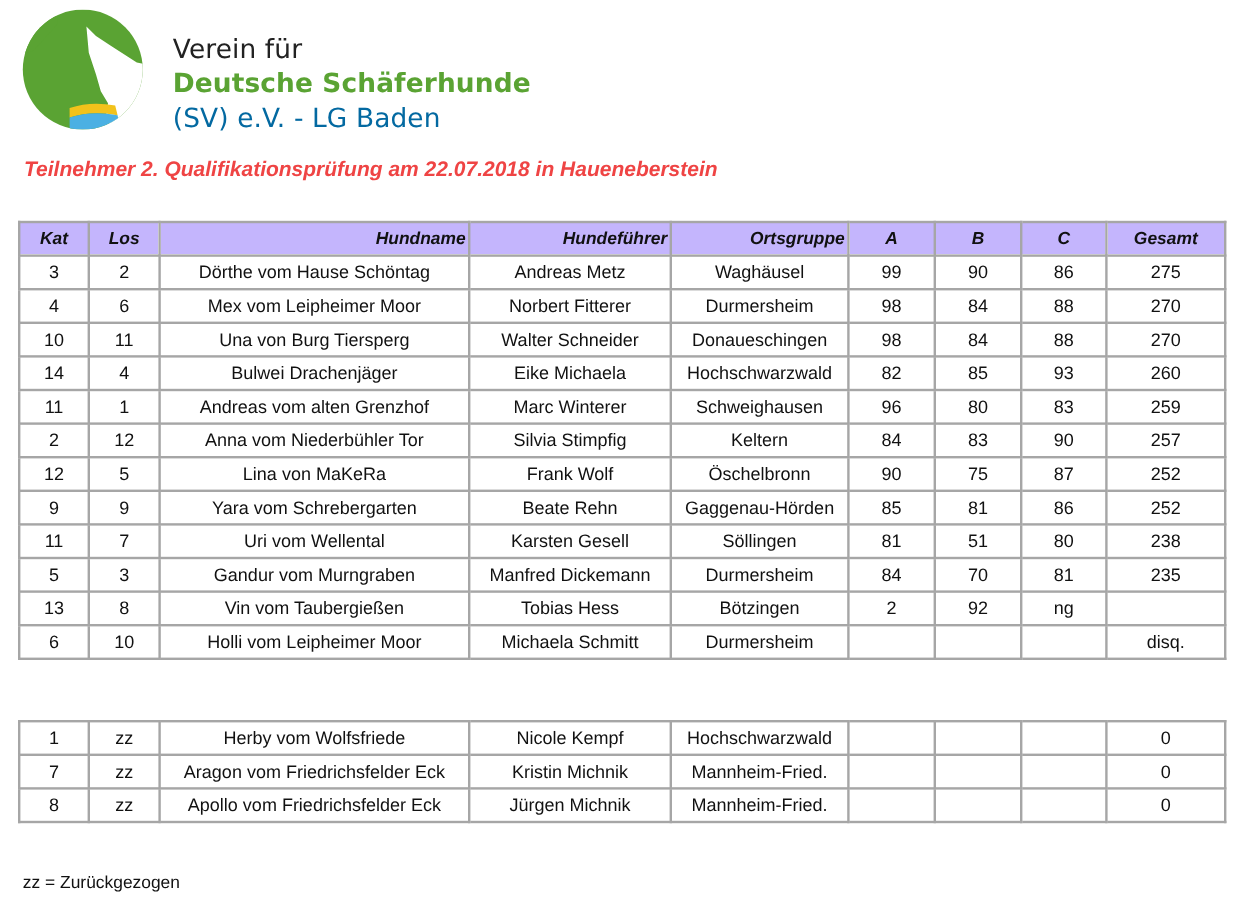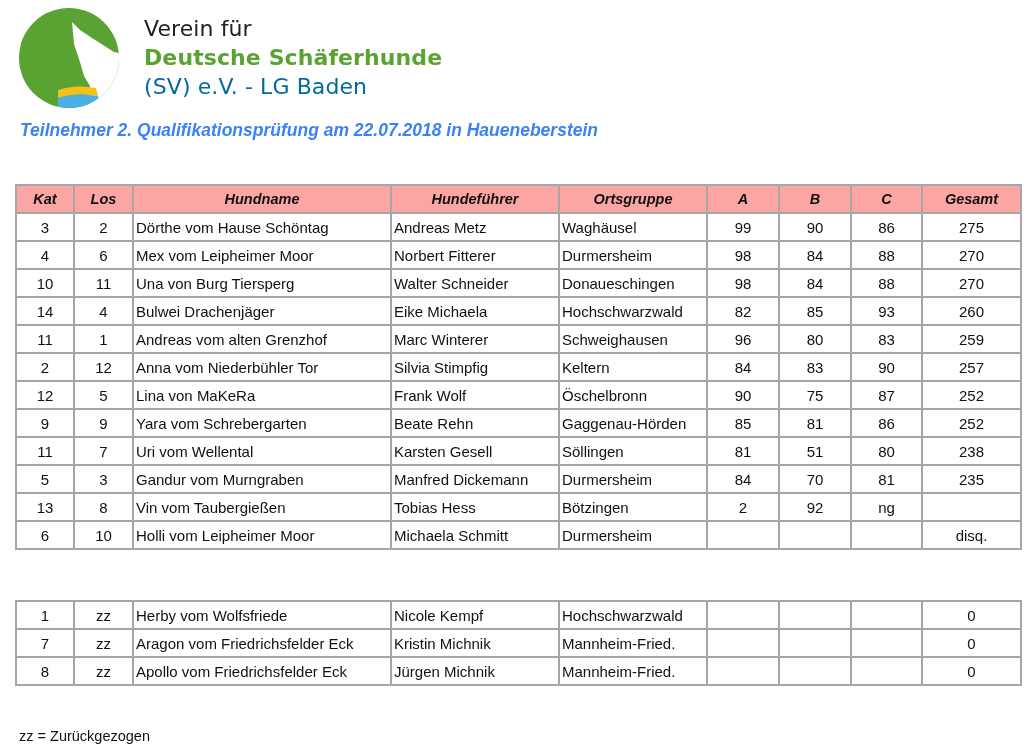"Verein für" .org { top: 14px -> 27px }
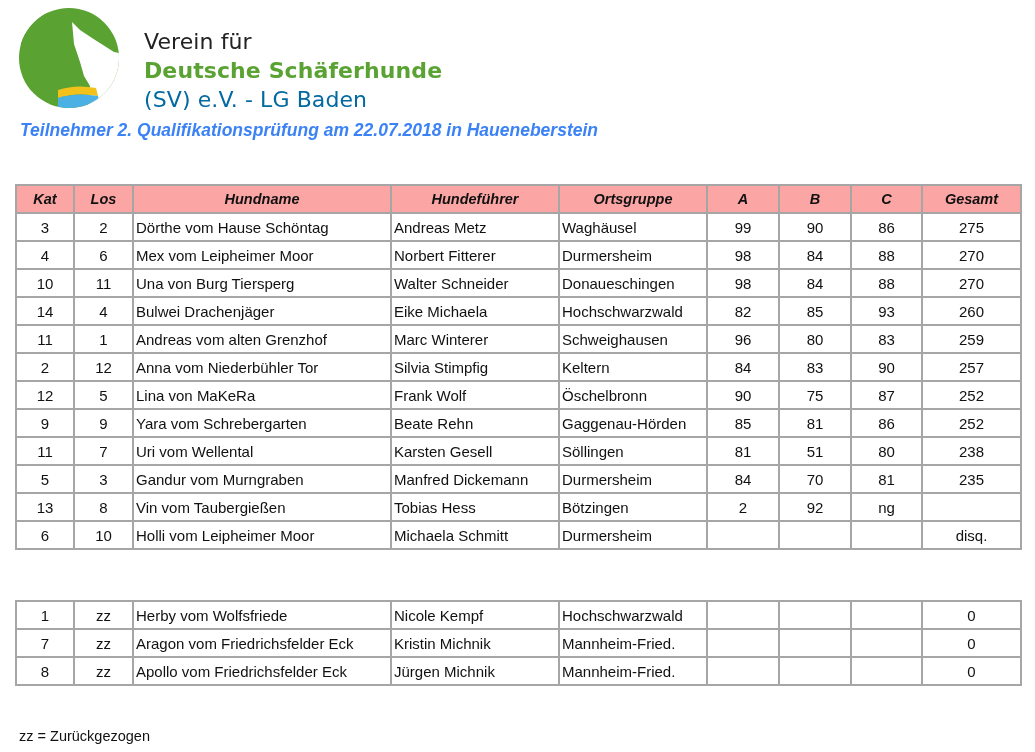"Teilnehmer 2. Qualifikationsprüfung am" .title { color: #3b82f6 -> #ef4444; top: 120px -> 131px }
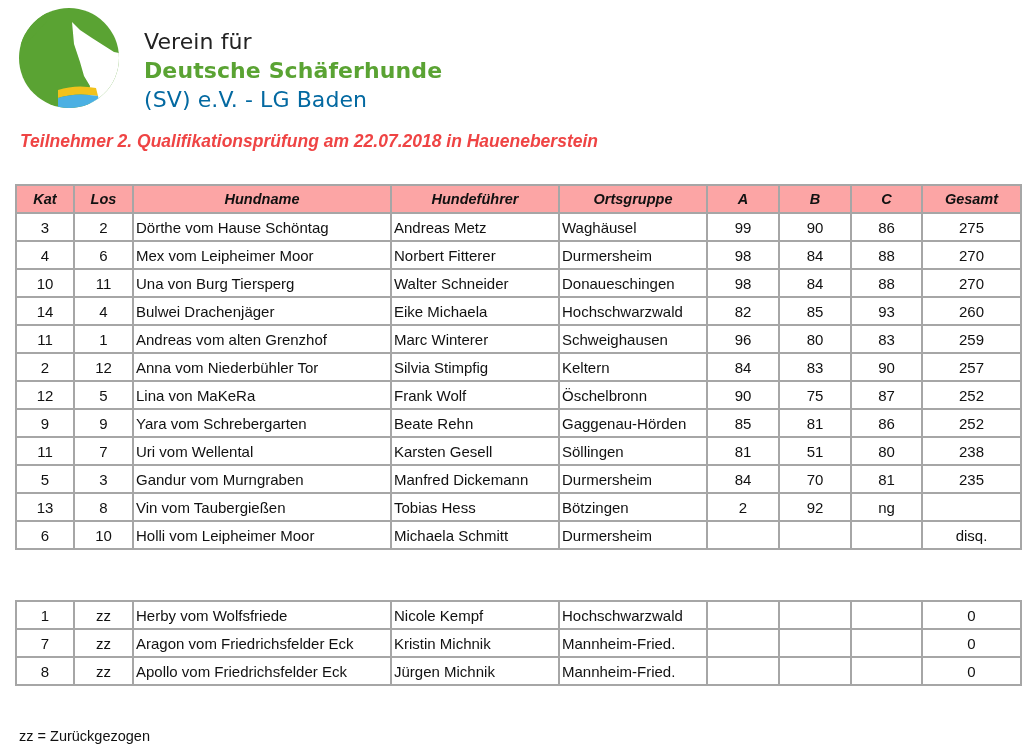"Kat" th { background: #fca5a5 -> #c4b5fd }
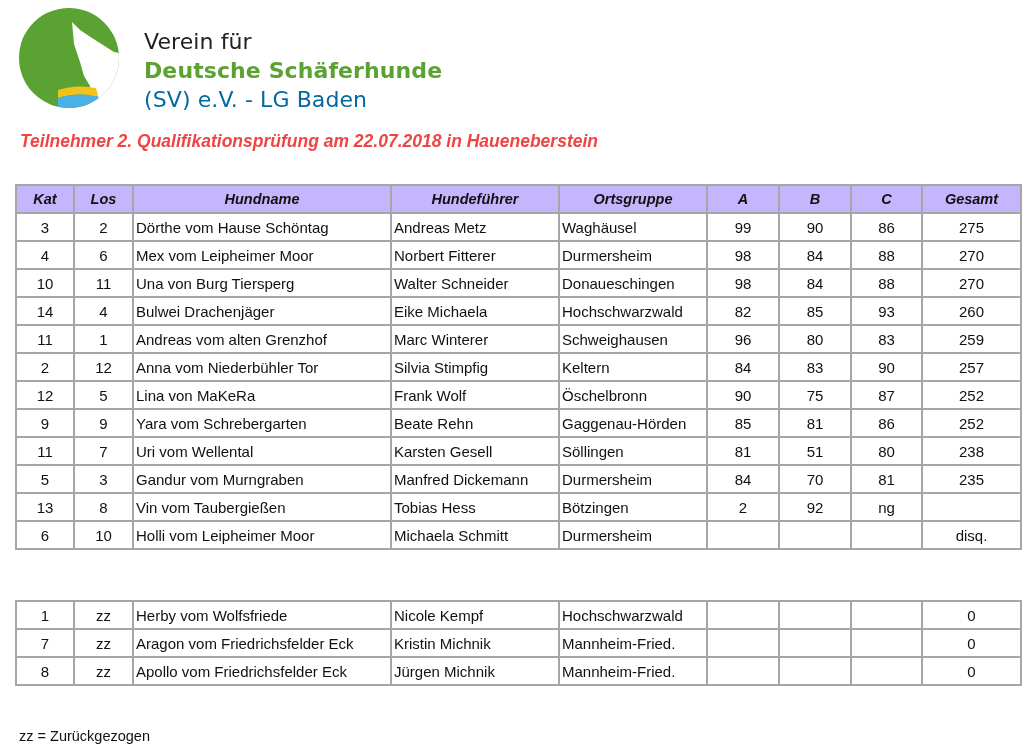"Hundname" th.l { text-align: center -> right }
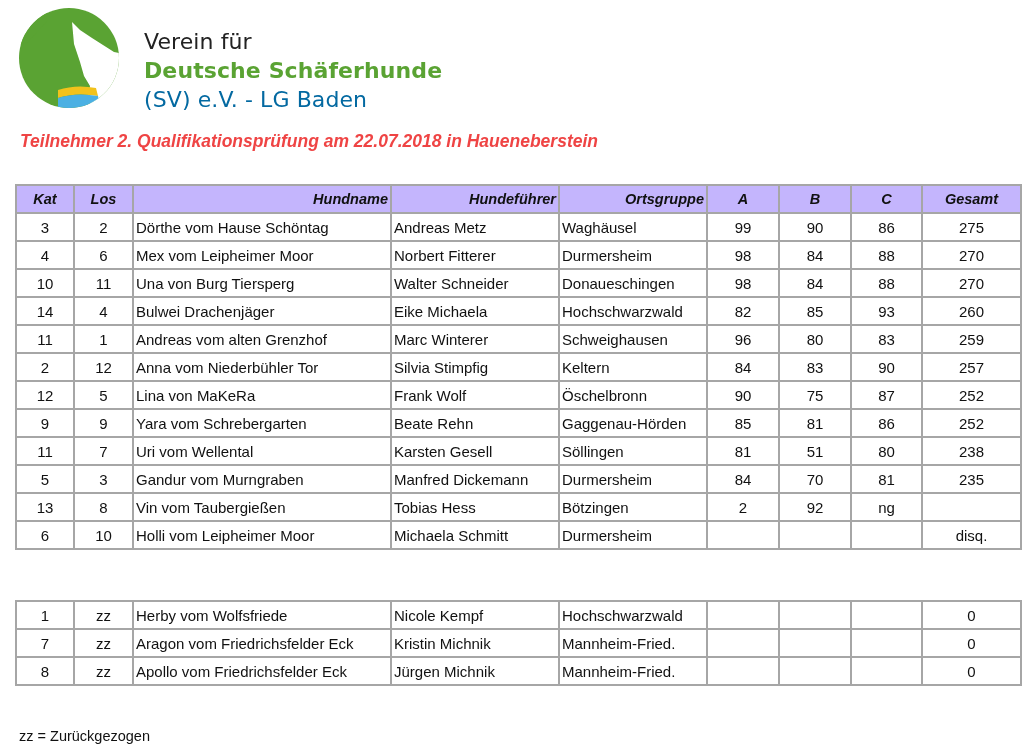"Dörthe vom Hause Schöntag" .l { text-align: left -> center }
